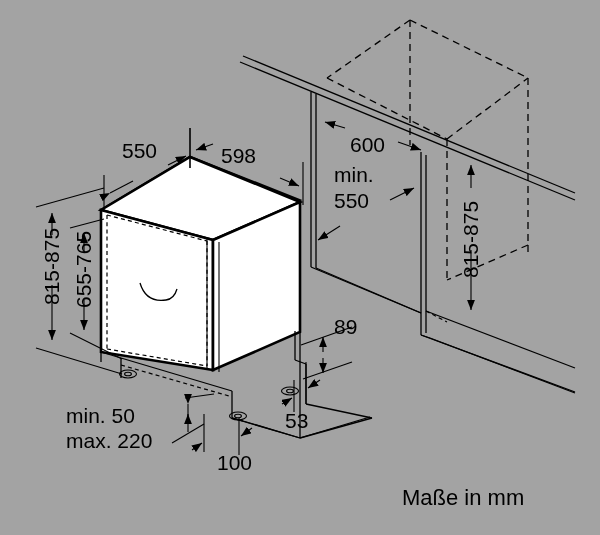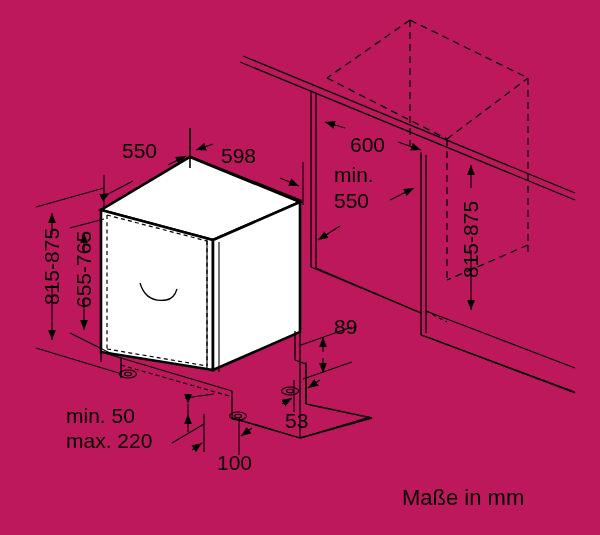"550" #stage { background: #be185d -> #a3a3a3 }
